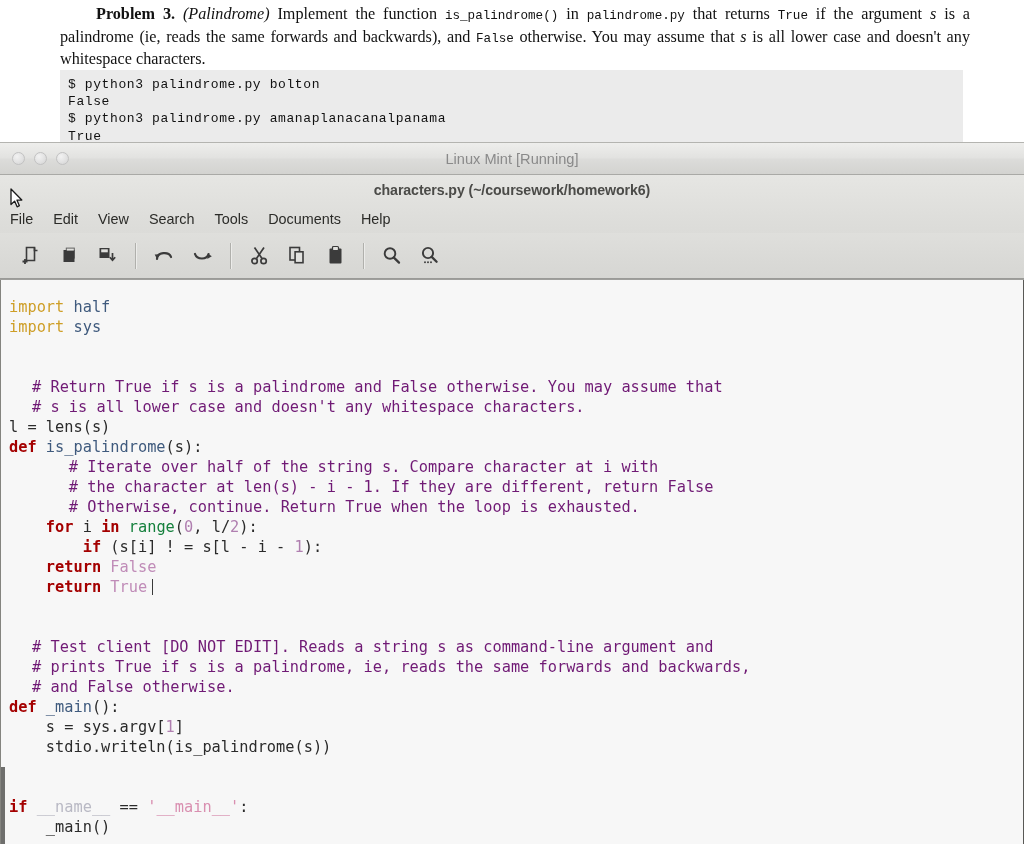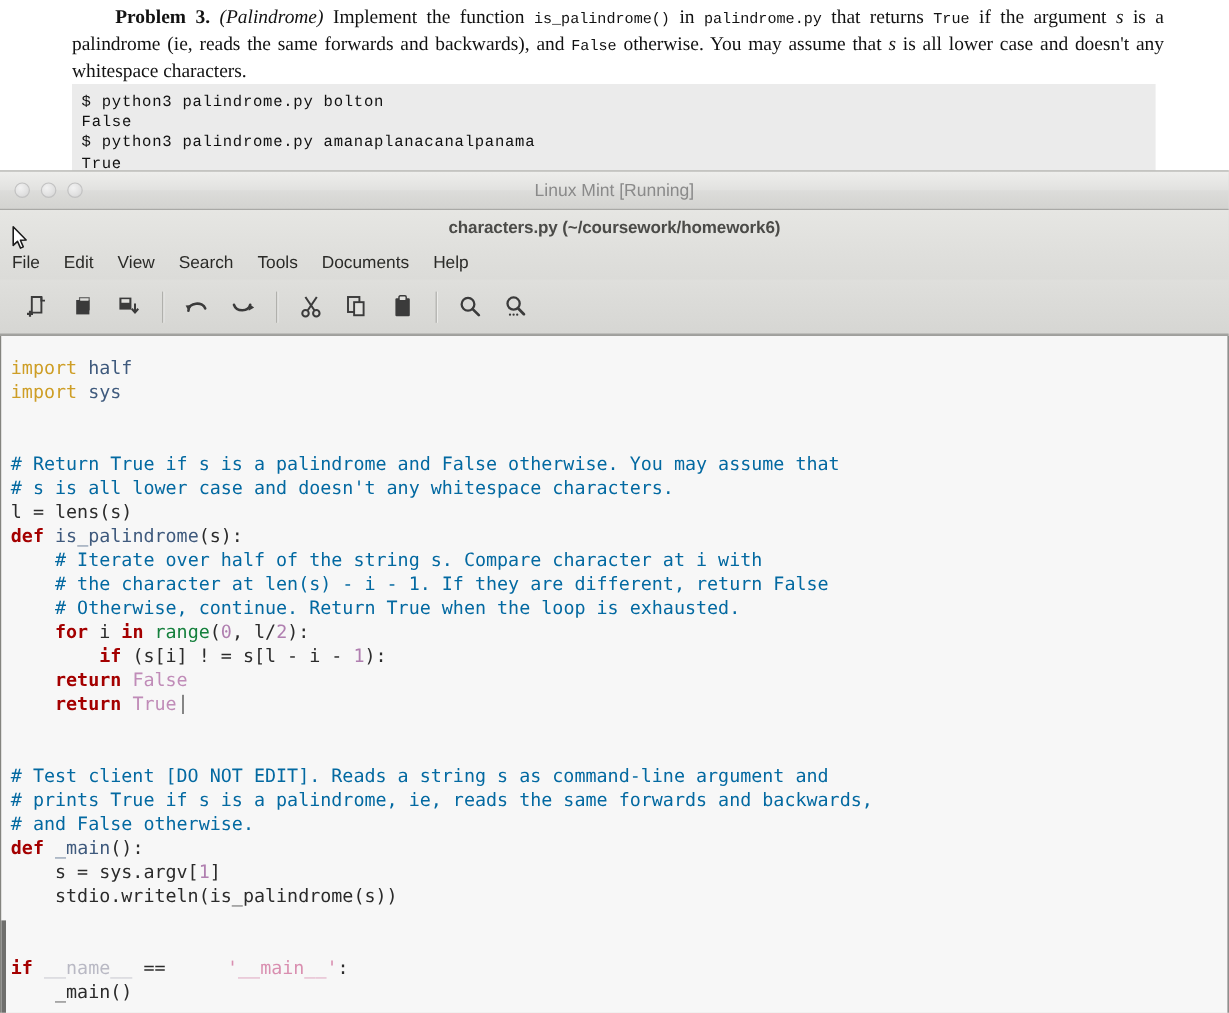"# Return True if s" .code .cmt { color: #0369a1 -> #701a75; margin-left: none -> 23px }
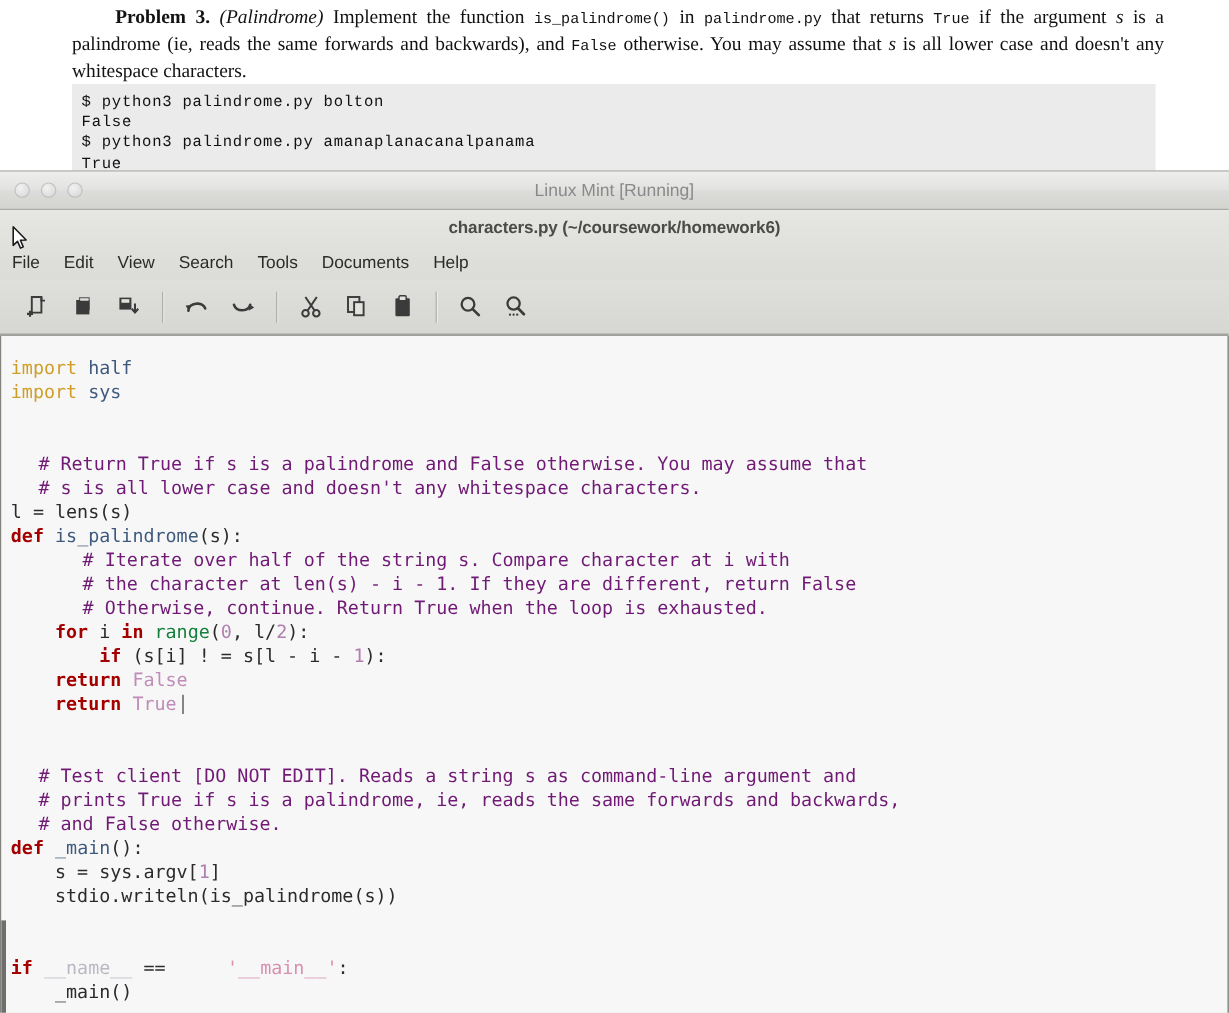"'__main__'" .code .str { margin-left: 42px -> none }
